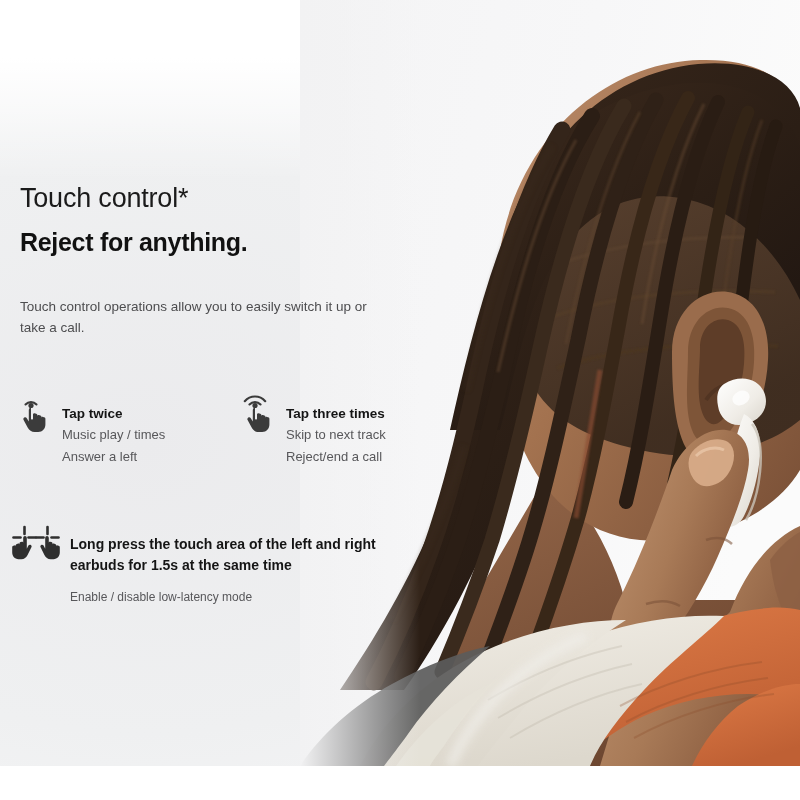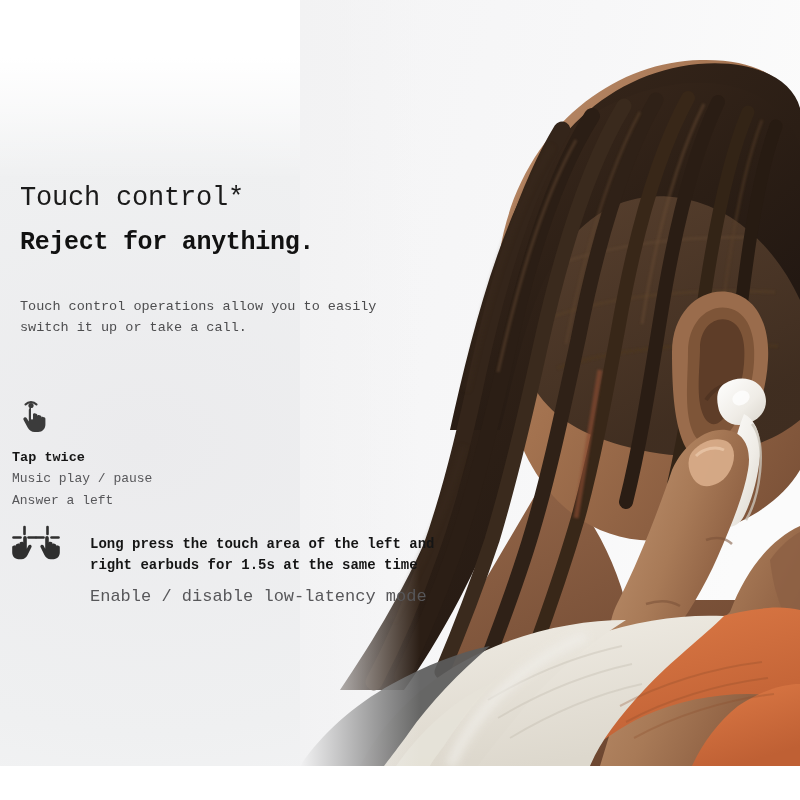"Touch control*" #page { font-family: Liberation Mono, monospace -> none }
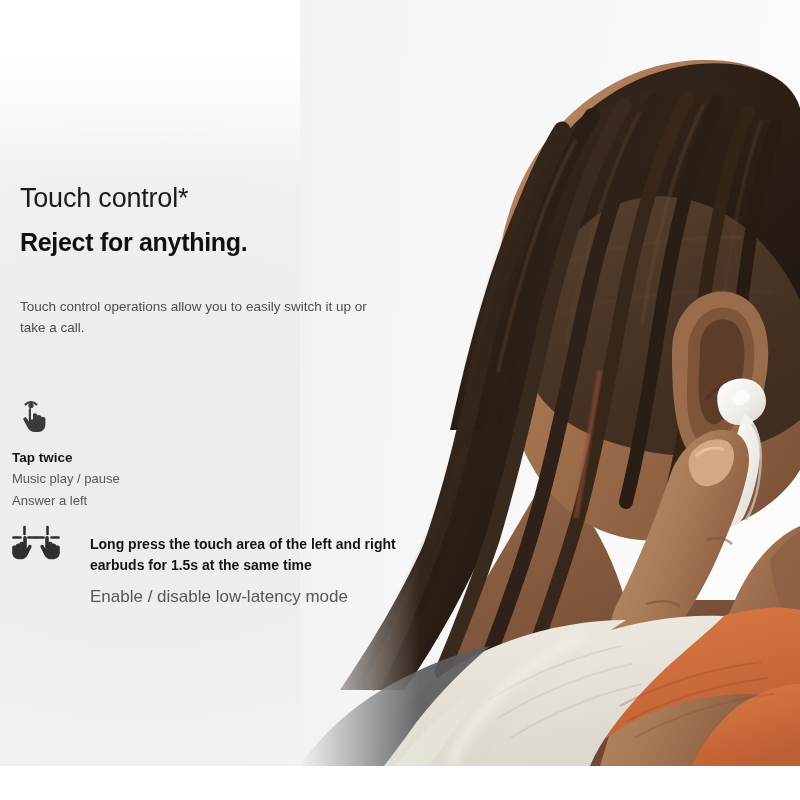"Tap twice" .f-tap-twice { flex-direction: column -> none }
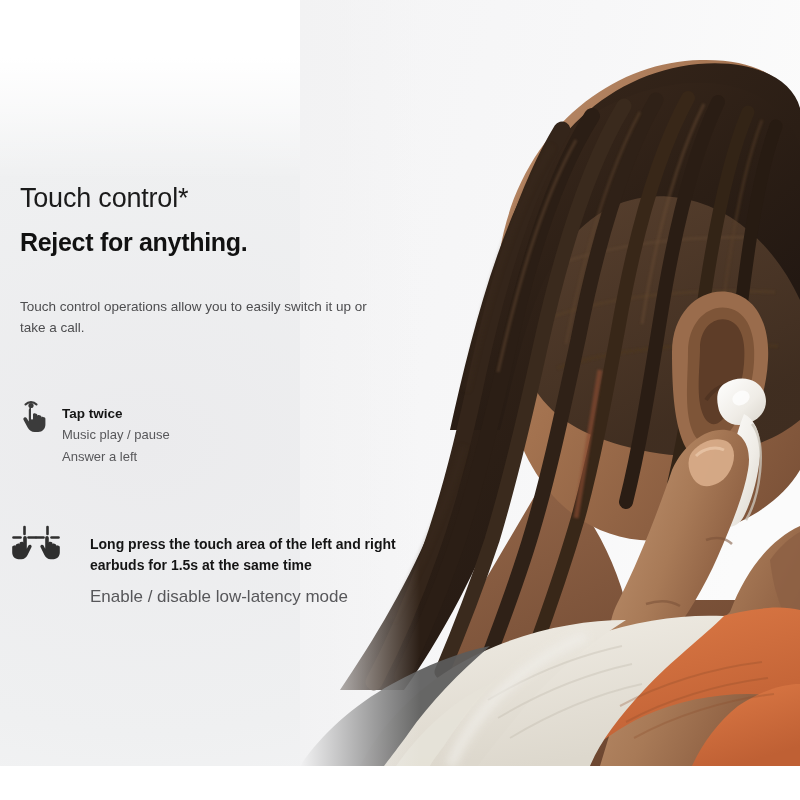"Tap three times" div.feature { html: none -> <div> <div> <svg> <g> <path></path> <path></path> </g> <circle></circle> <path></path> </svg> </div> <div> <div>Tap three times</div> <div>Skip to next track</div> <div>Reject/end a call</div> </div> </div> }
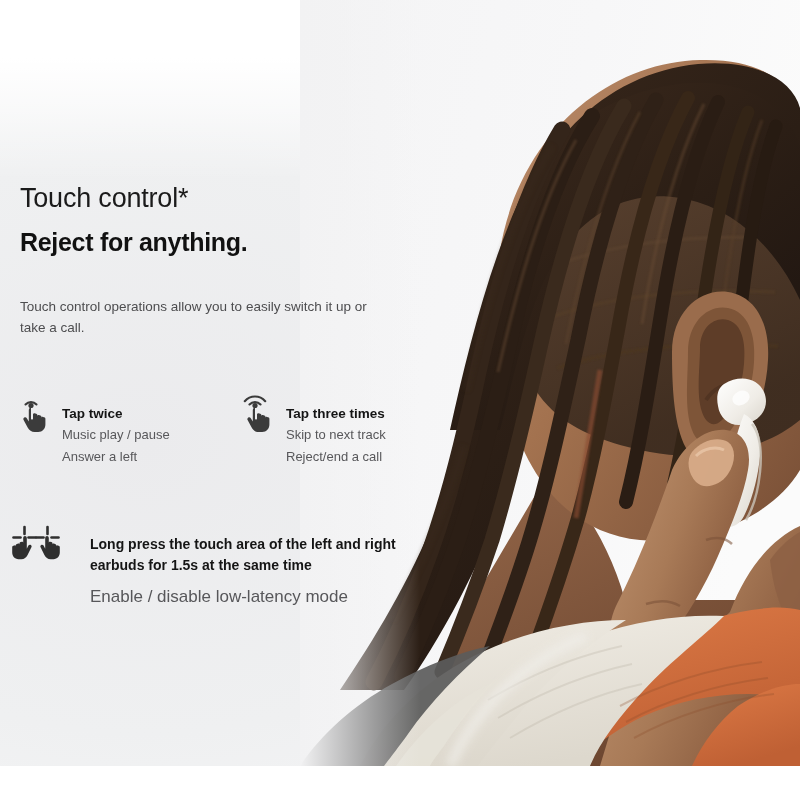"Music play / pause" div.f-line { text: pause -> times }
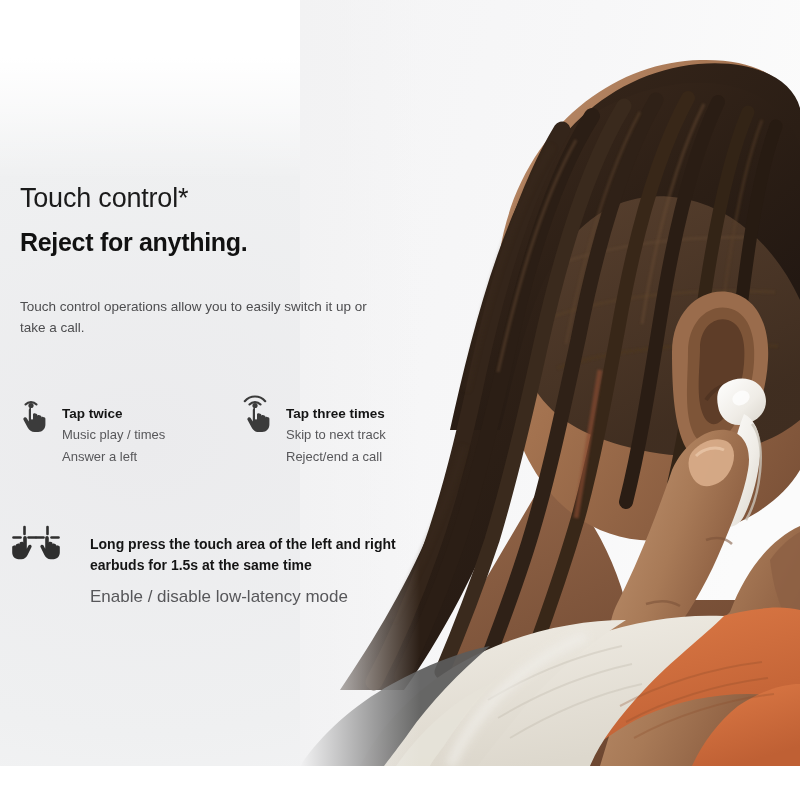"Long press the touch area" .f-long-press { gap: 20px -> none }
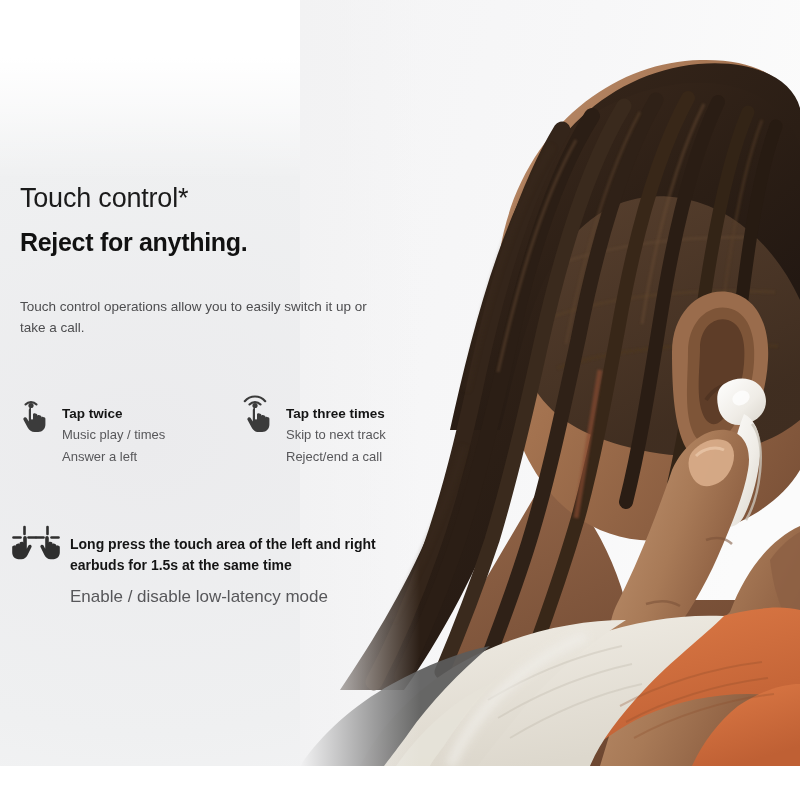"Enable / disable low-latency mode" .f-line-sub { font-size: 17px -> 12px }
